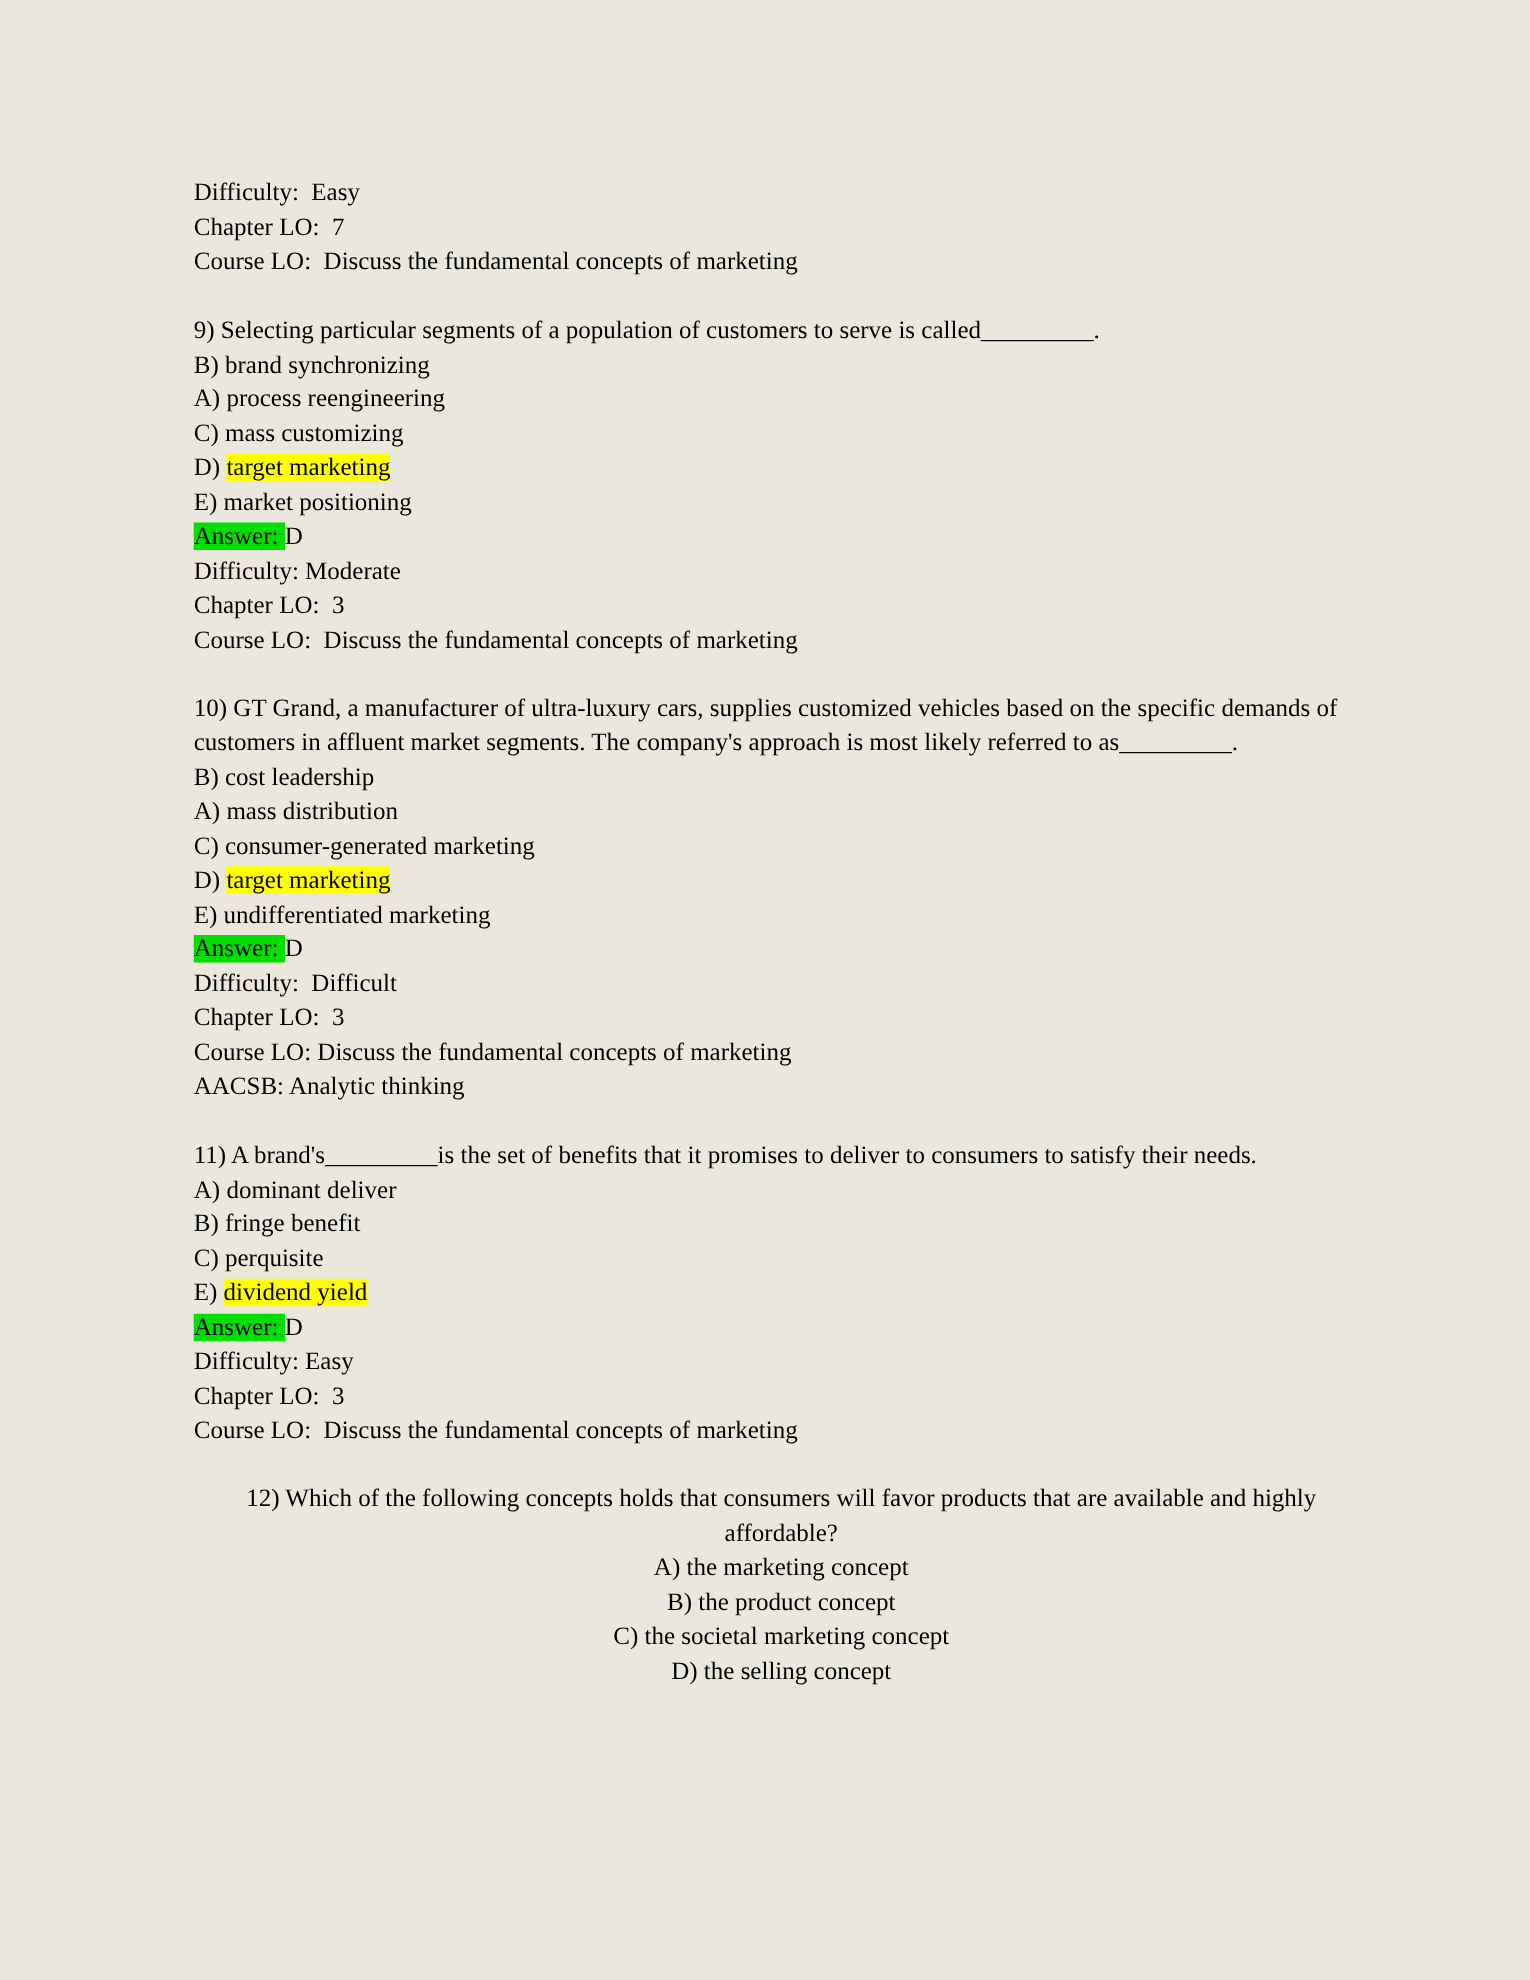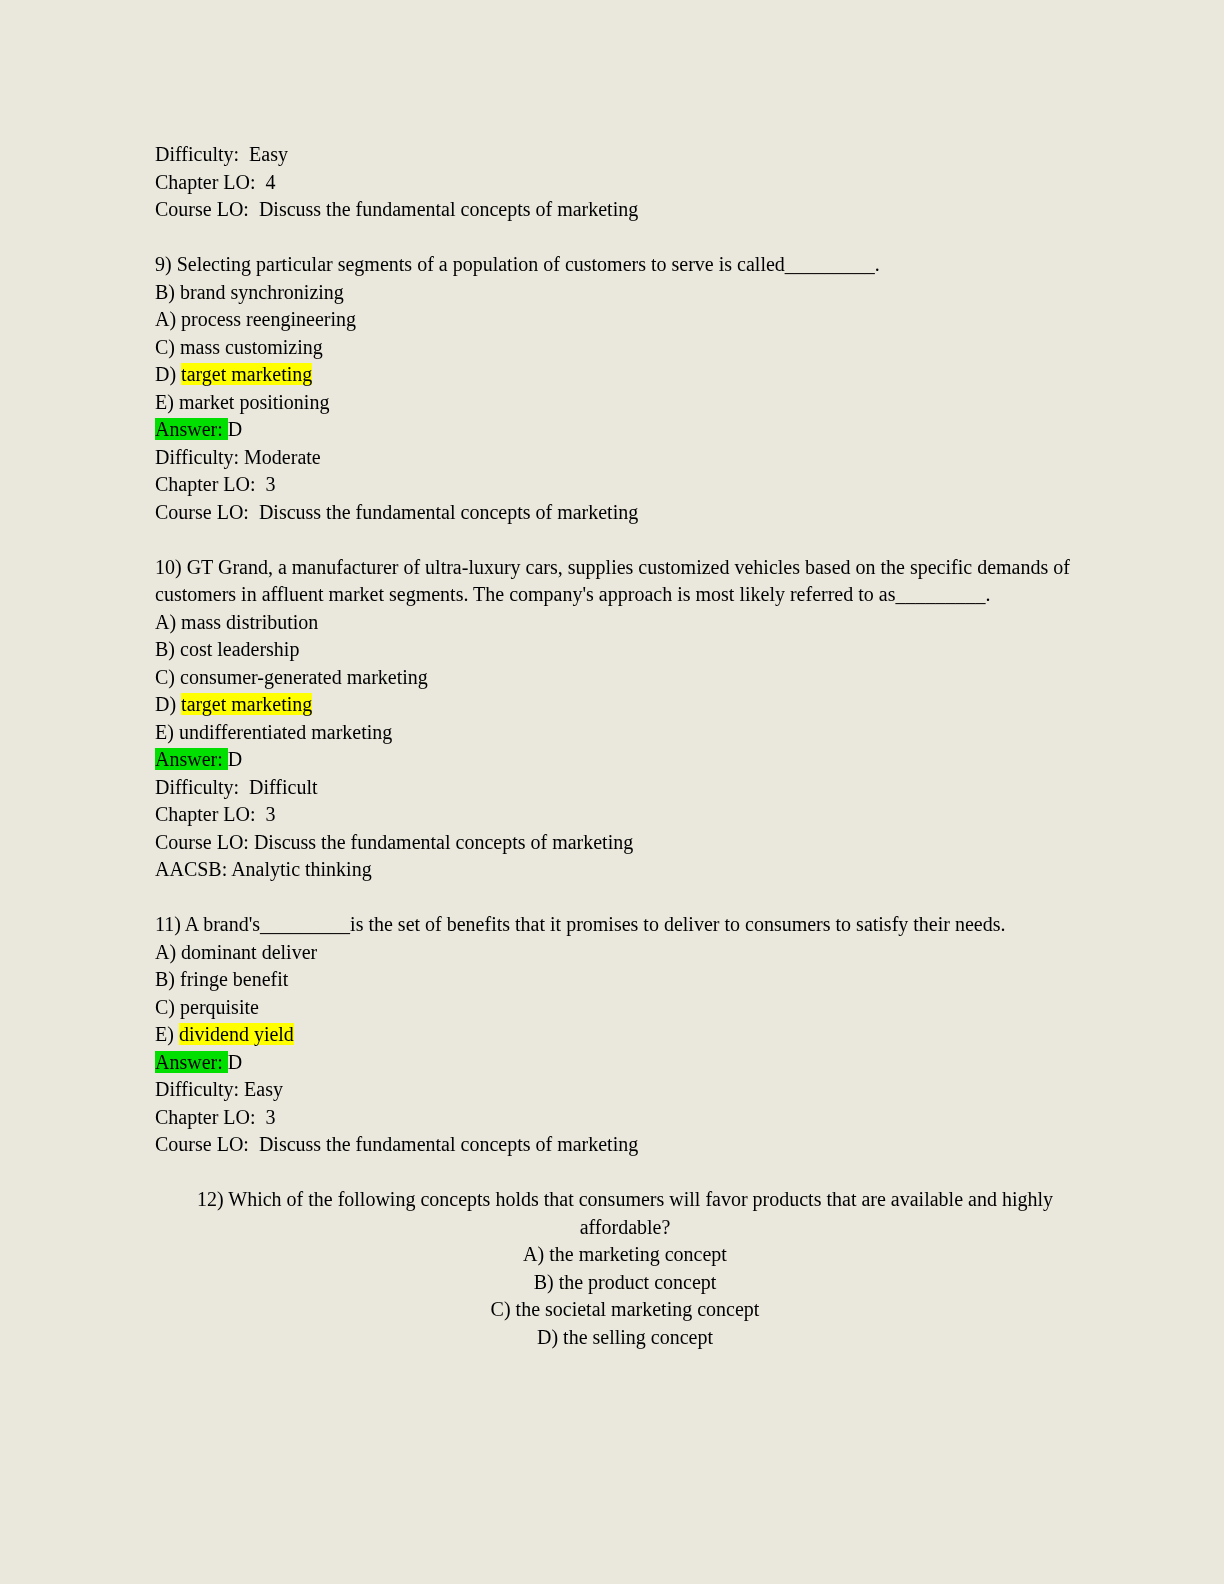"Chapter LO: 4" span { text: 4 -> 7 }
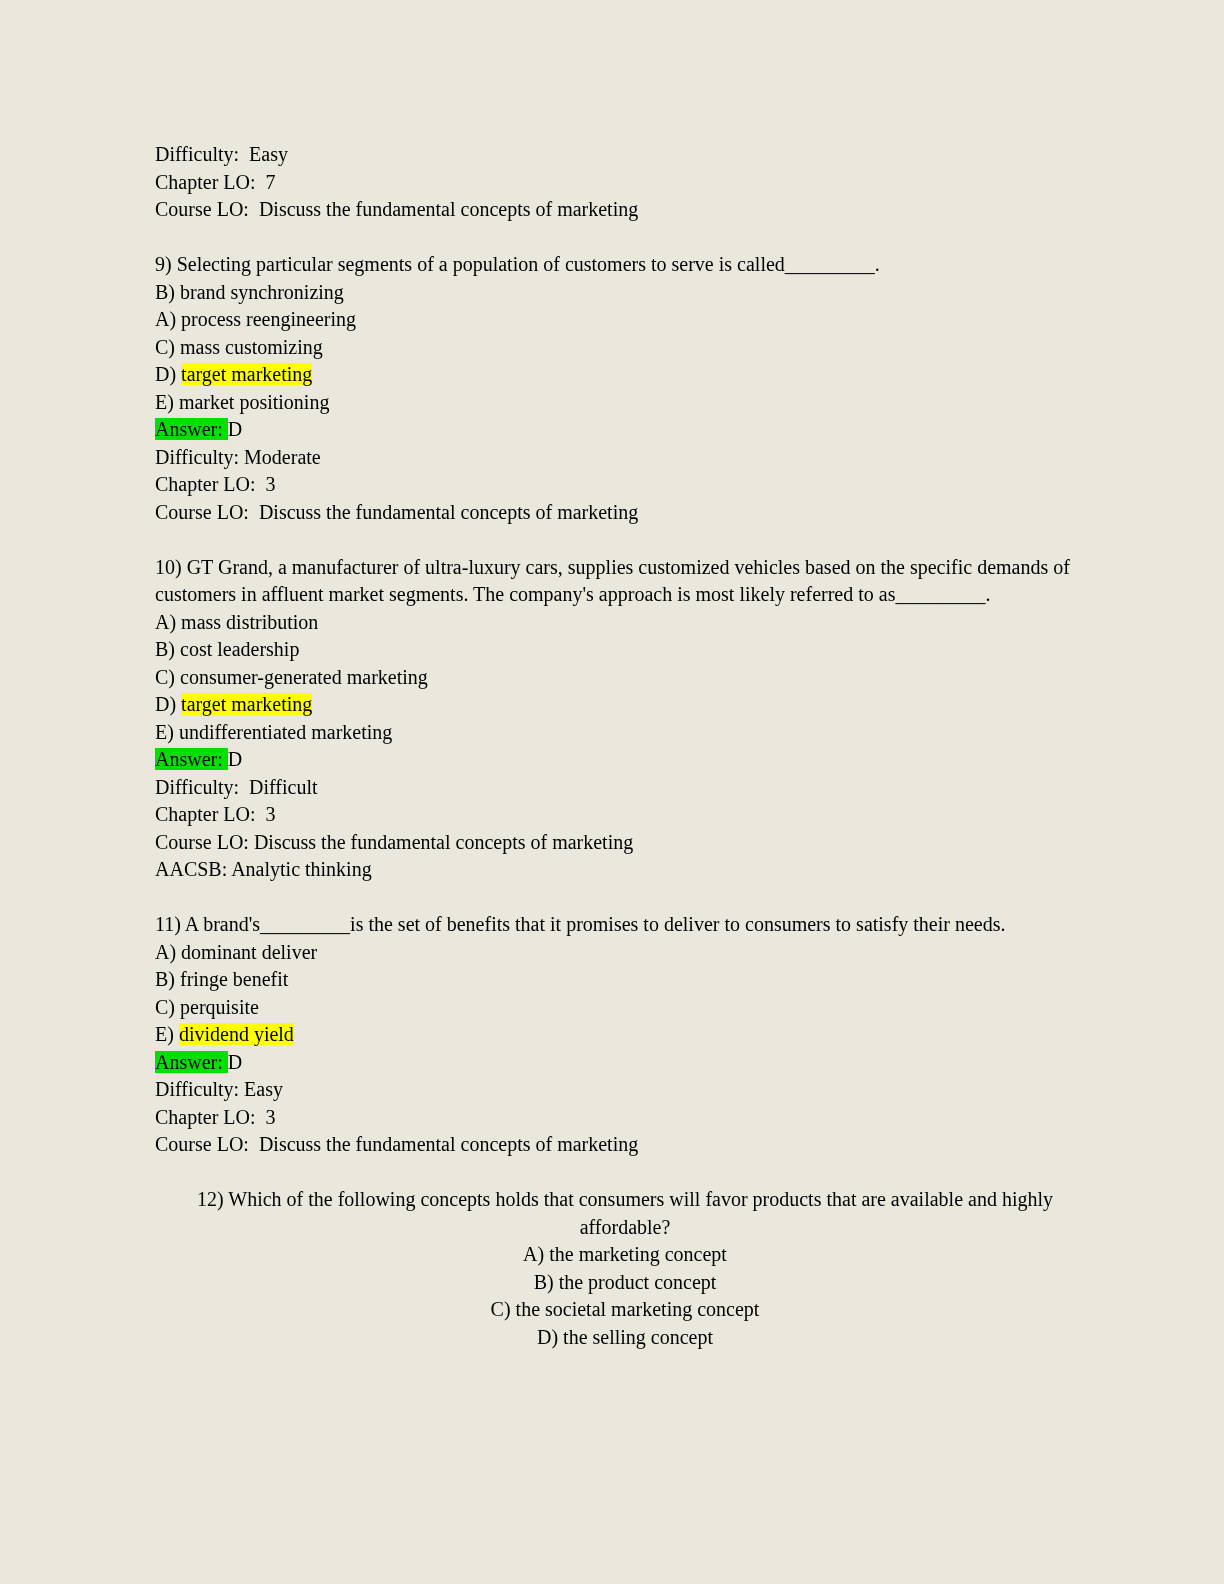"A) mass distribution" div.line { order: before "B) cost leadership" -> after "B) cost leadership" }
